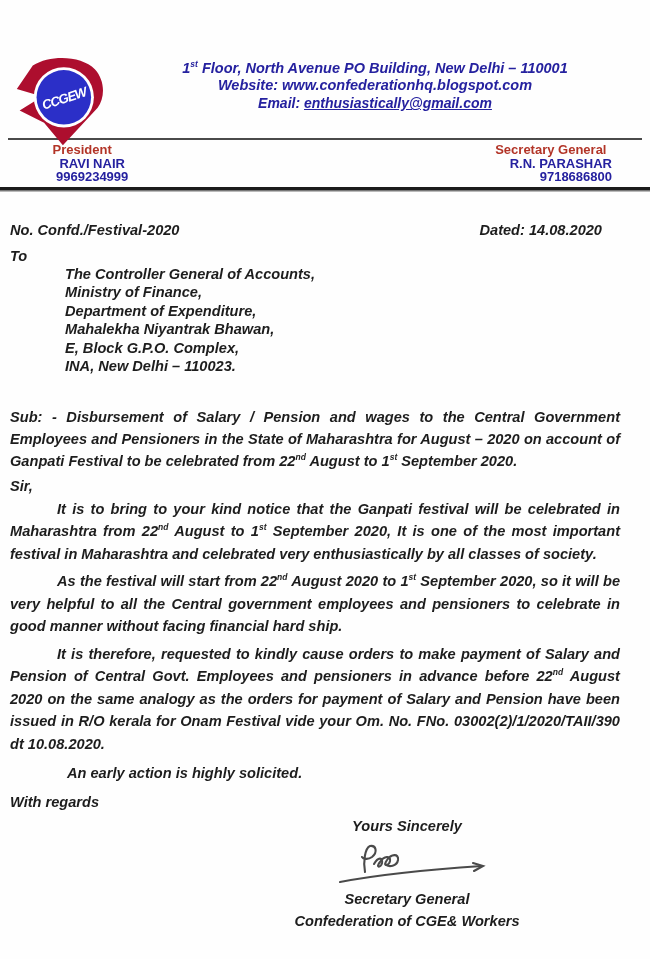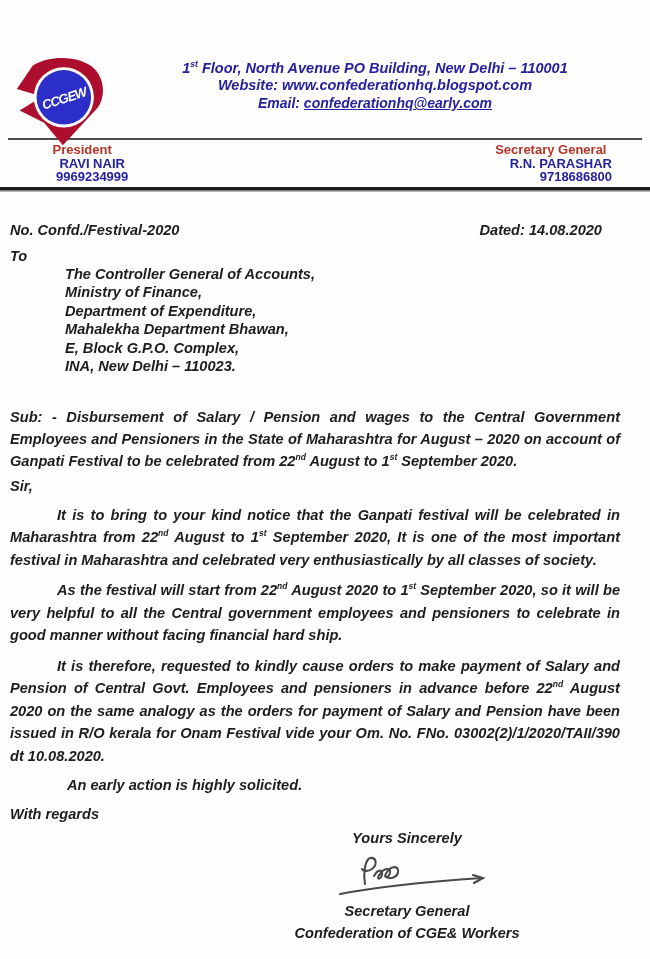"confederationhq@early.com" span.u { text: confederationhq@early.com -> enthusiastically@gmail.com }
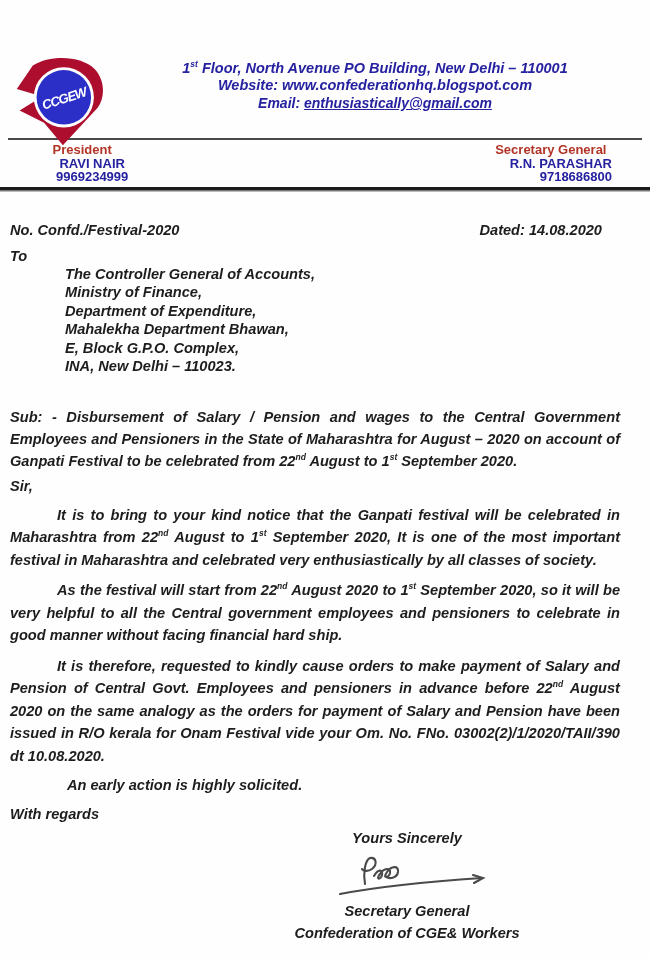"Mahalekha Department Bhawan," div { text: Department -> Niyantrak }
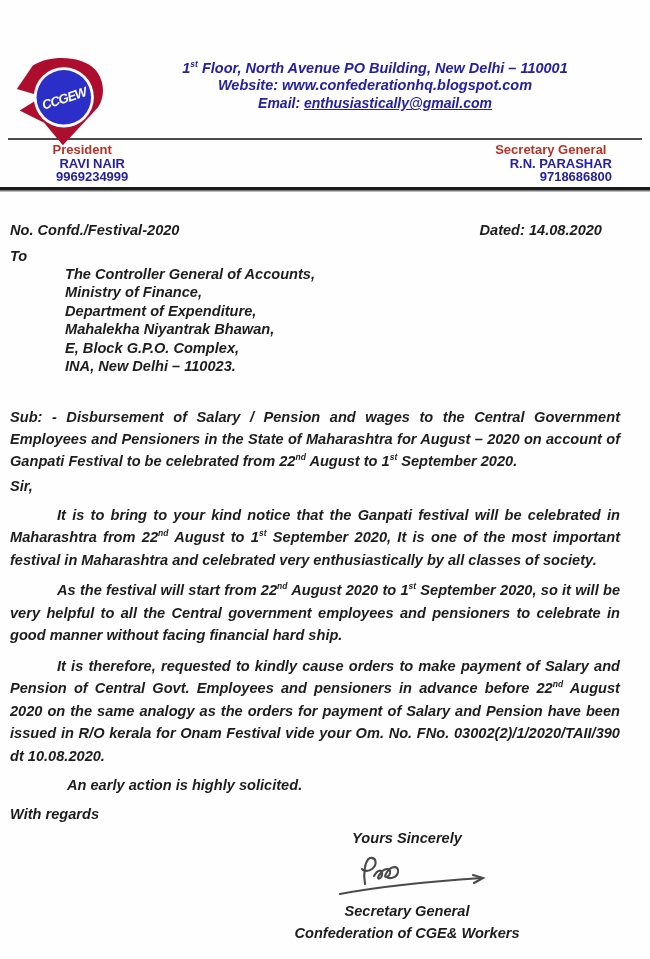"It is to bring to" .para { margin: 8px 0 5px 0 -> 2px 0 5px 0 }
